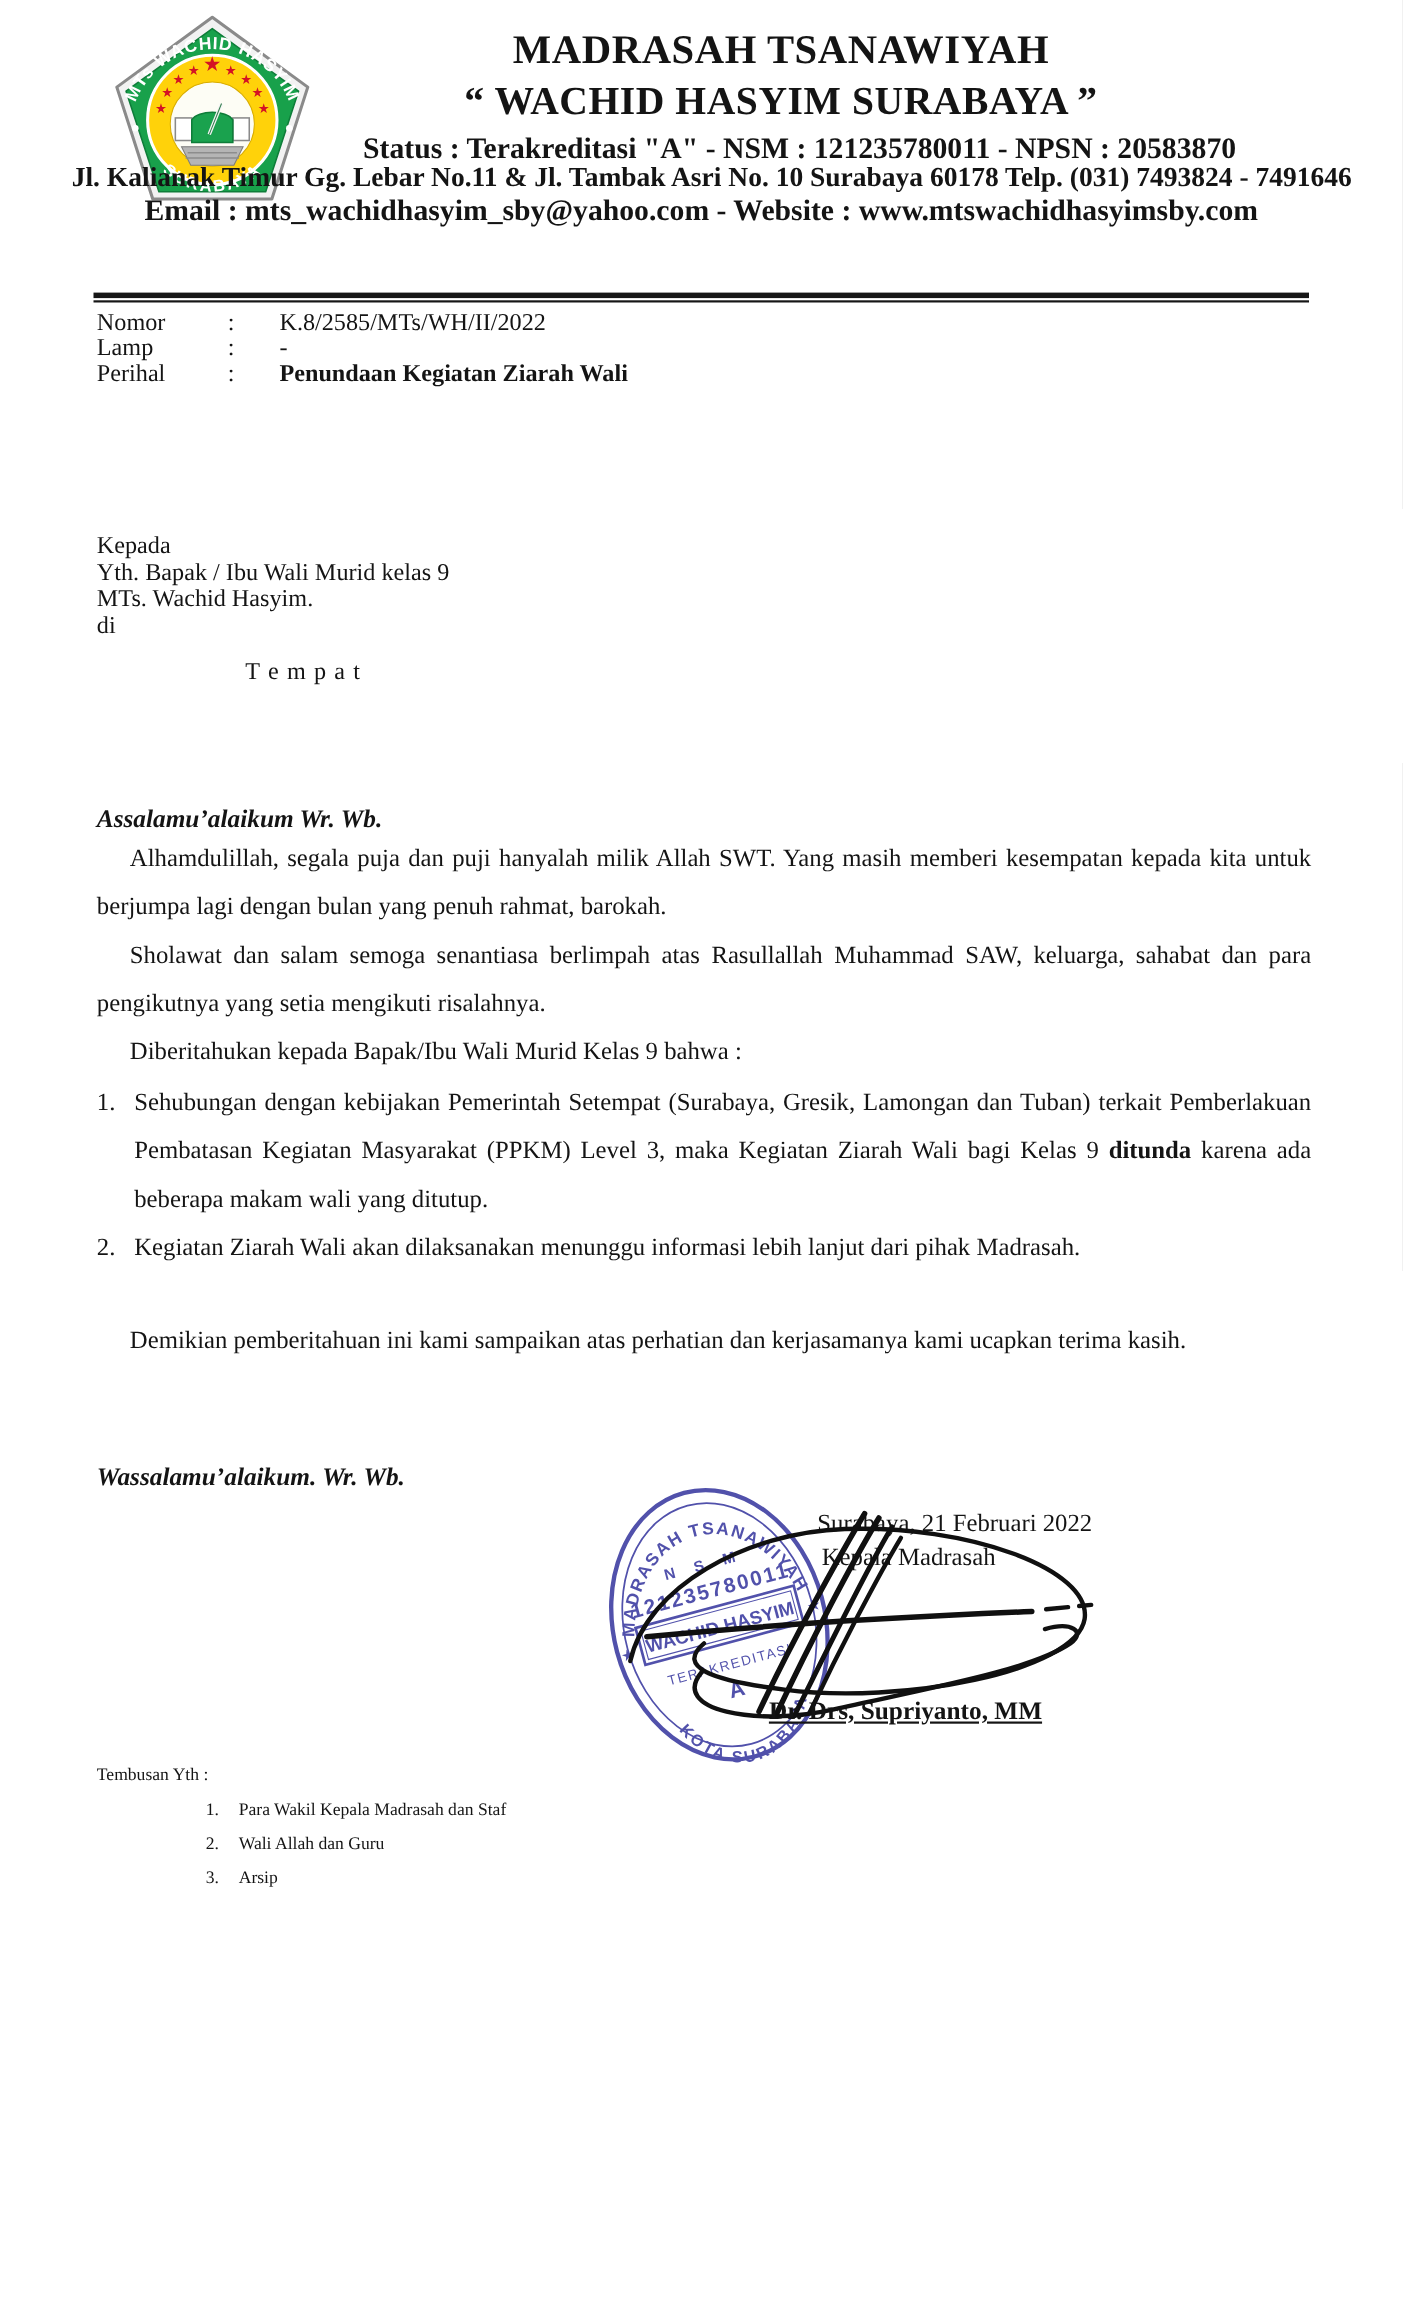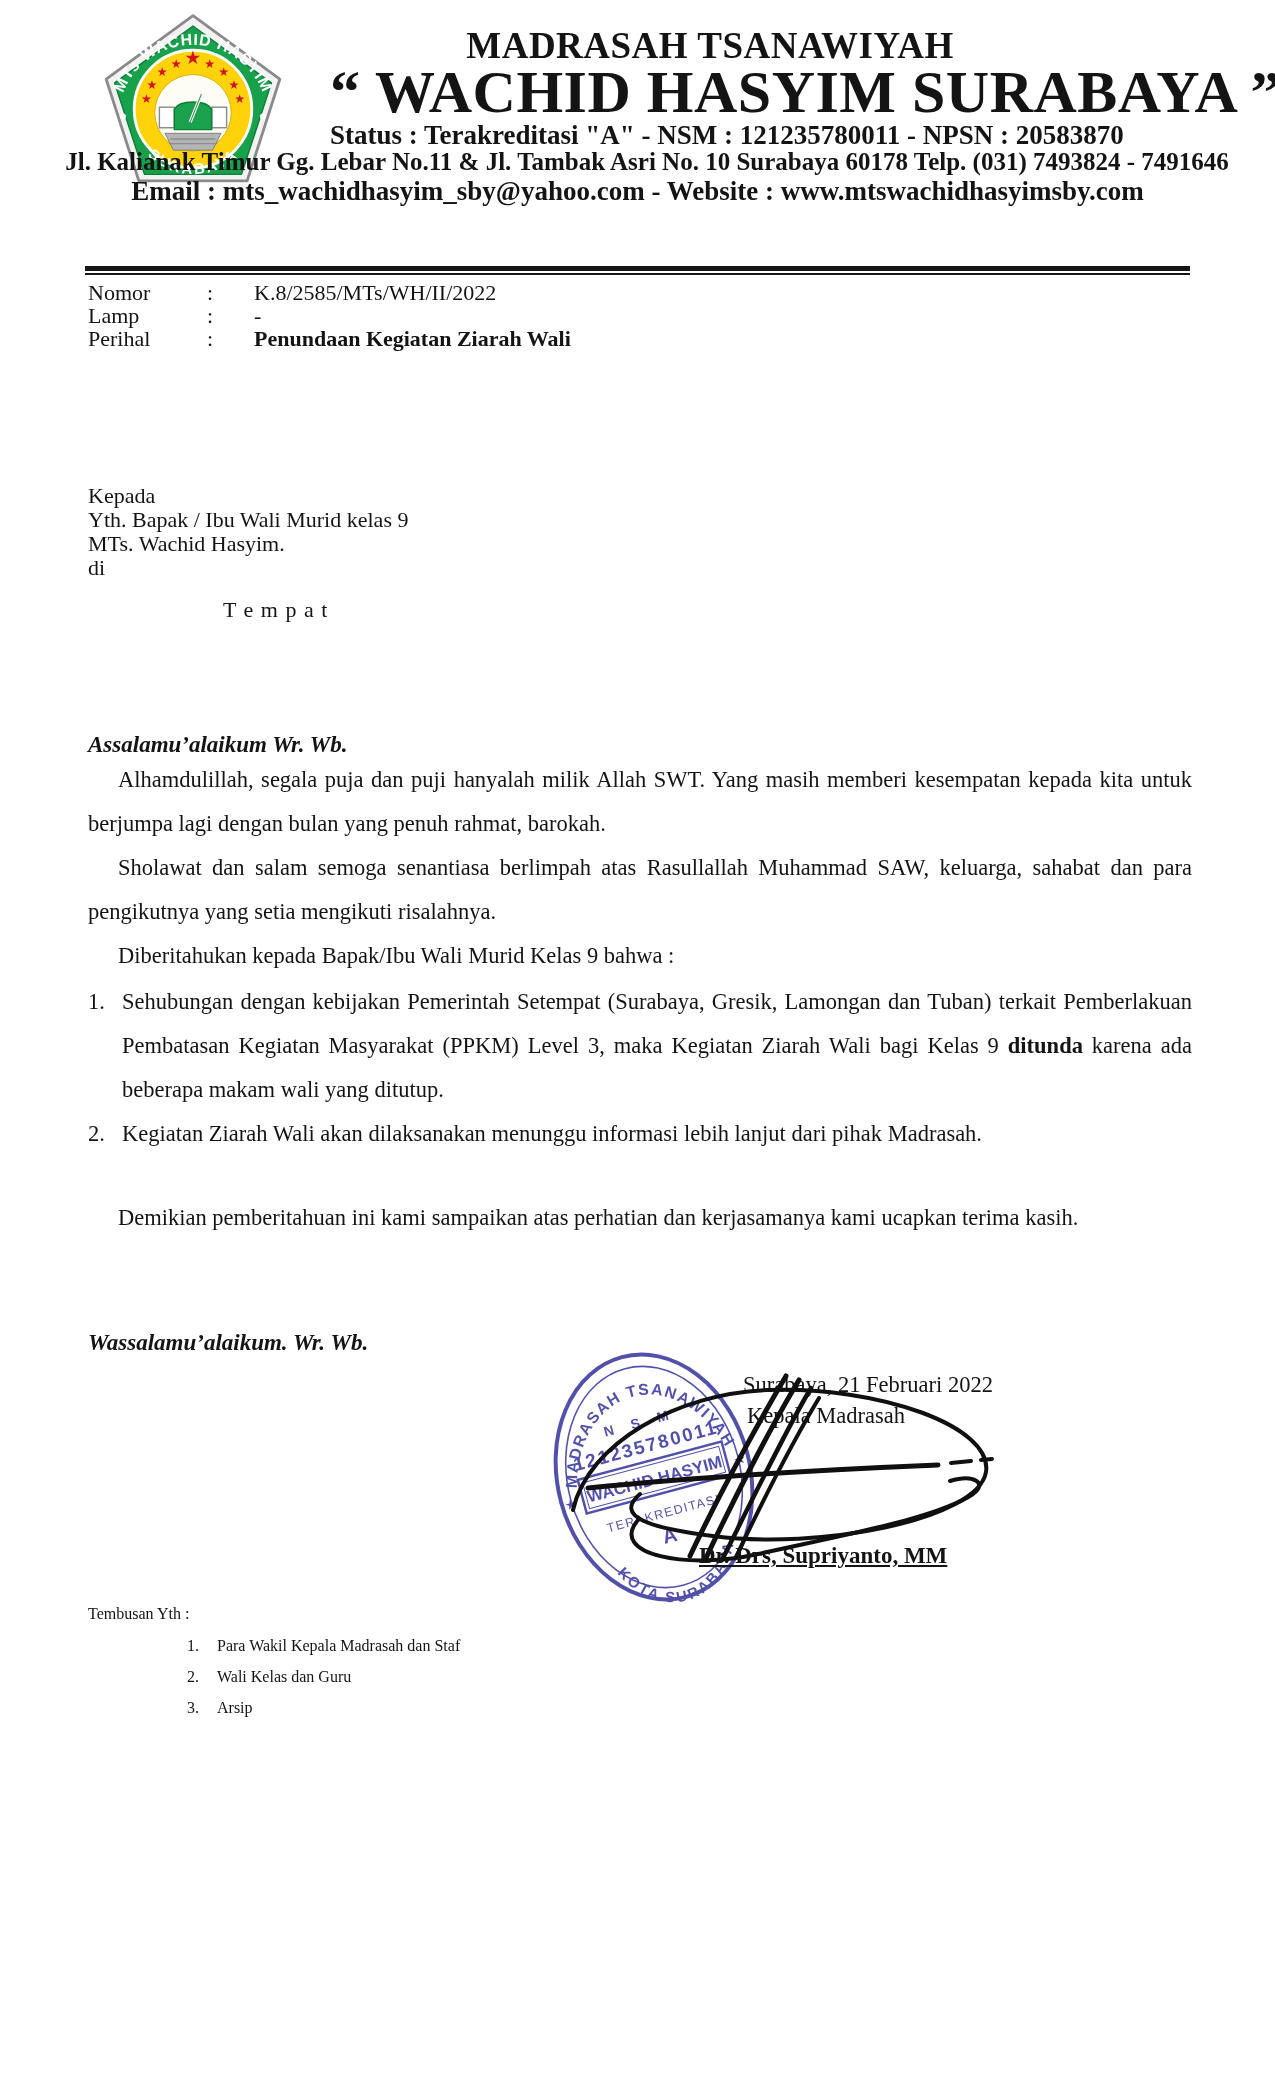"“ WACHID HASYIM SURABAYA ”" .h-line2 { font-size: 60px -> 36px }
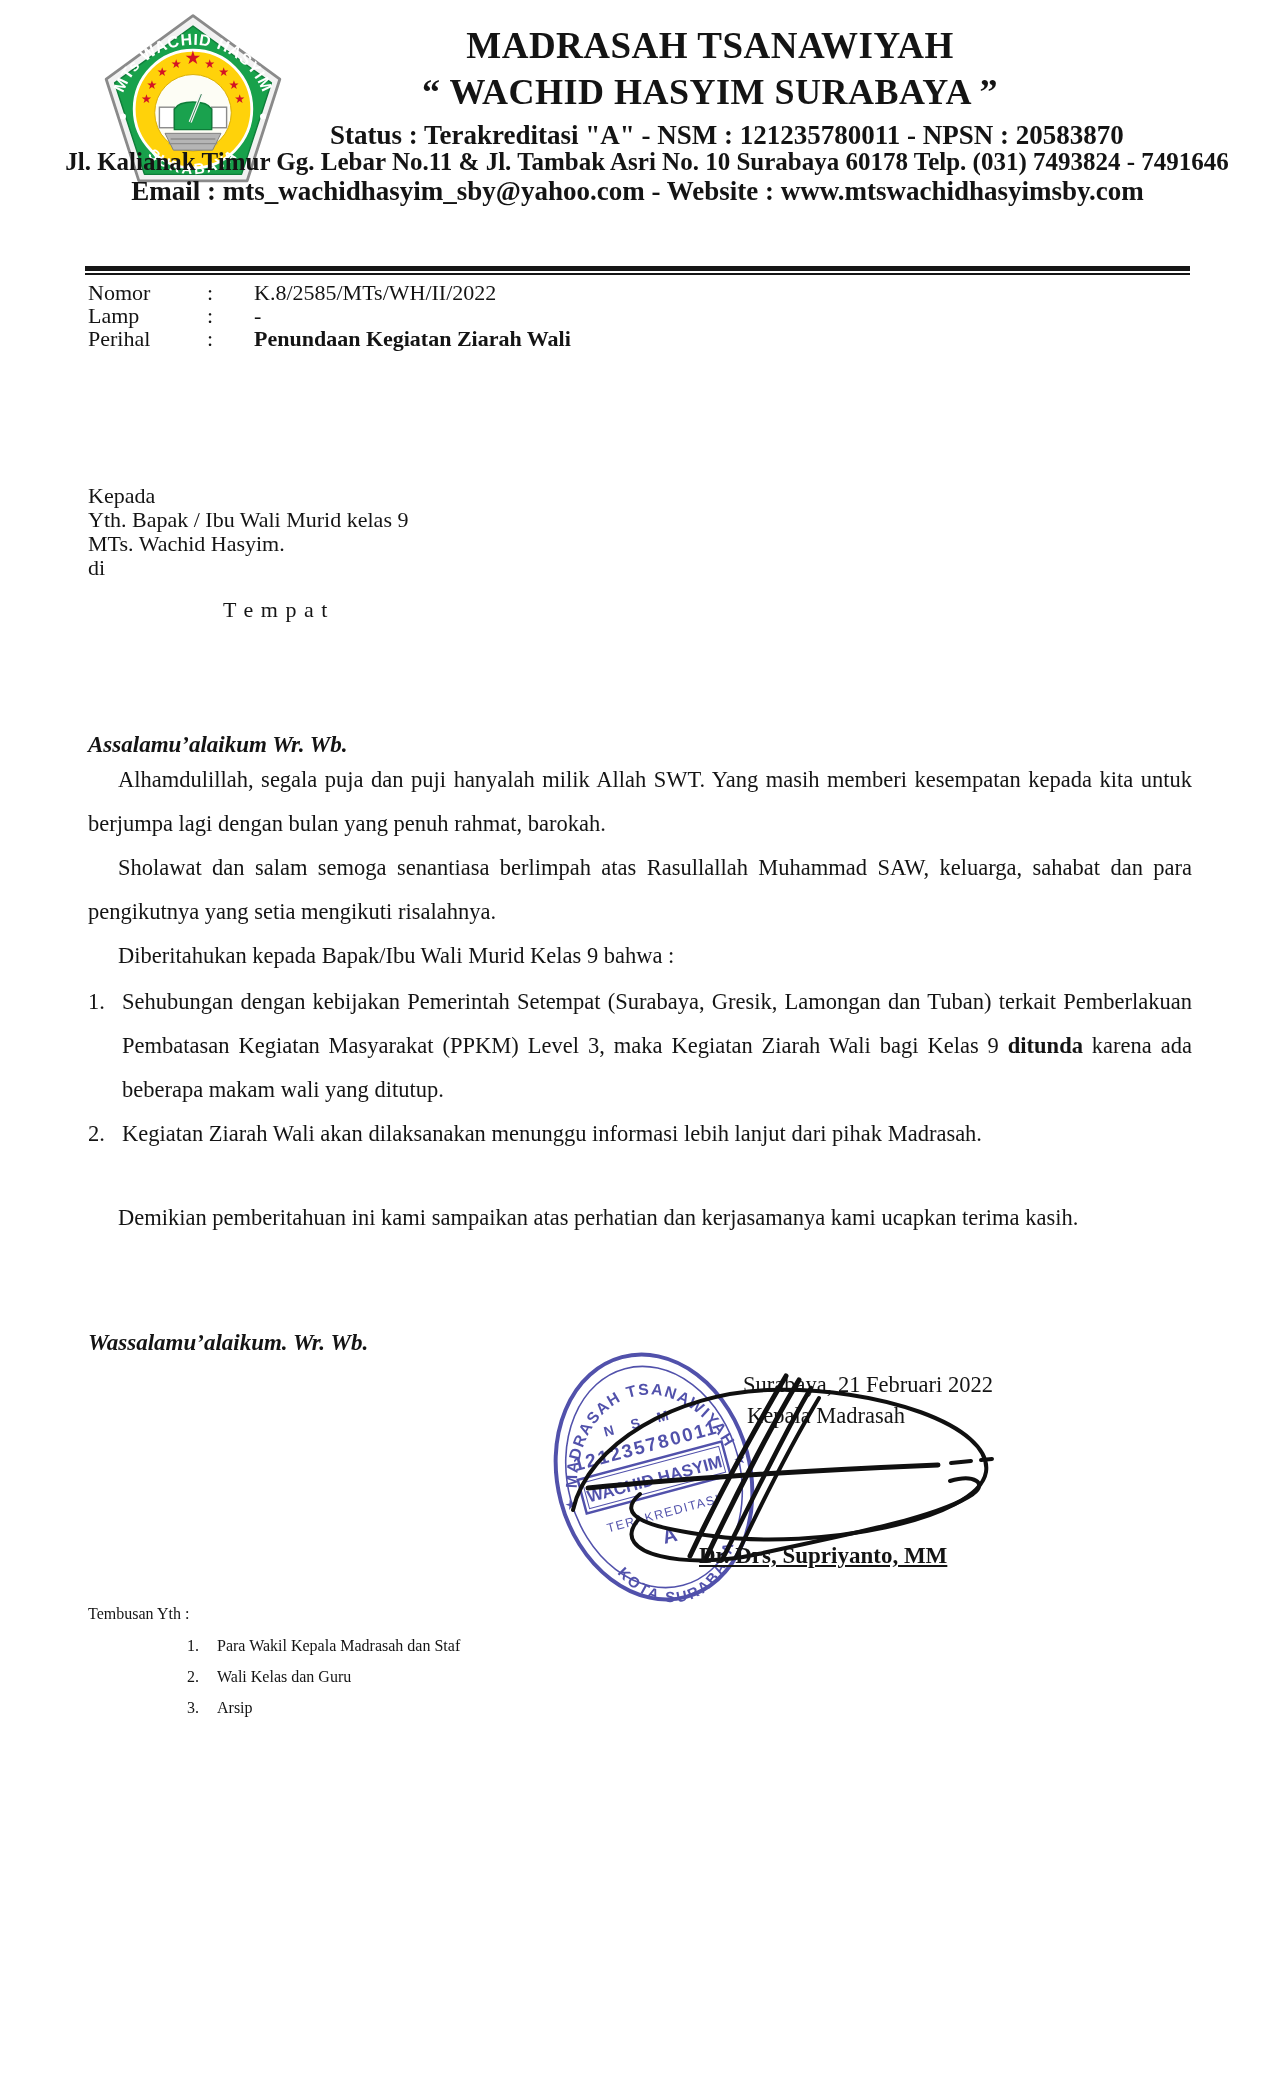"Wali Kelas dan Guru" span { text: Kelas -> Allah }
